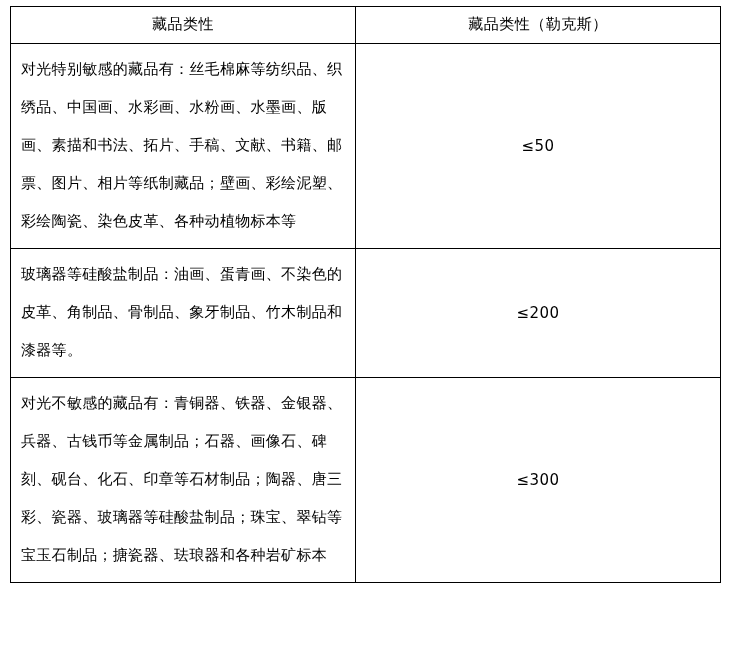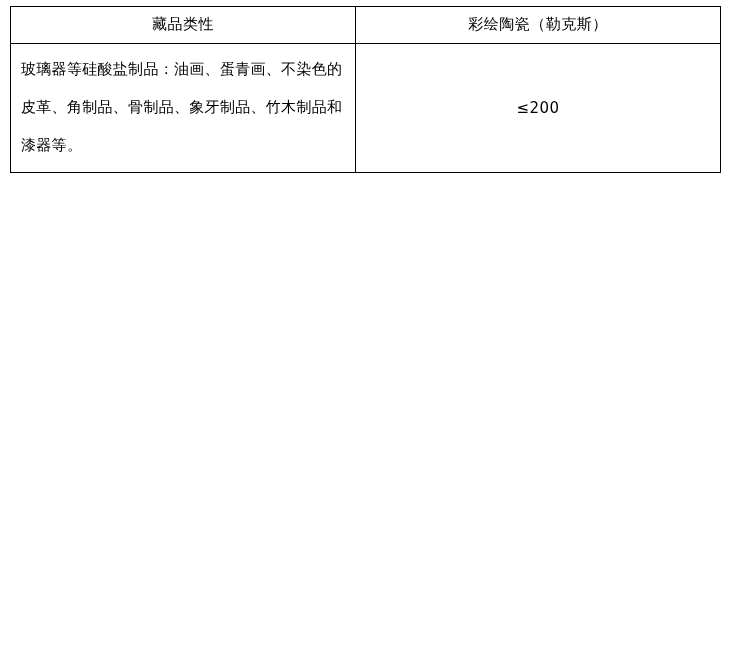"彩绘陶瓷（勒克斯）" th.header-cell { text: 彩绘陶瓷 -> 藏品类性 }
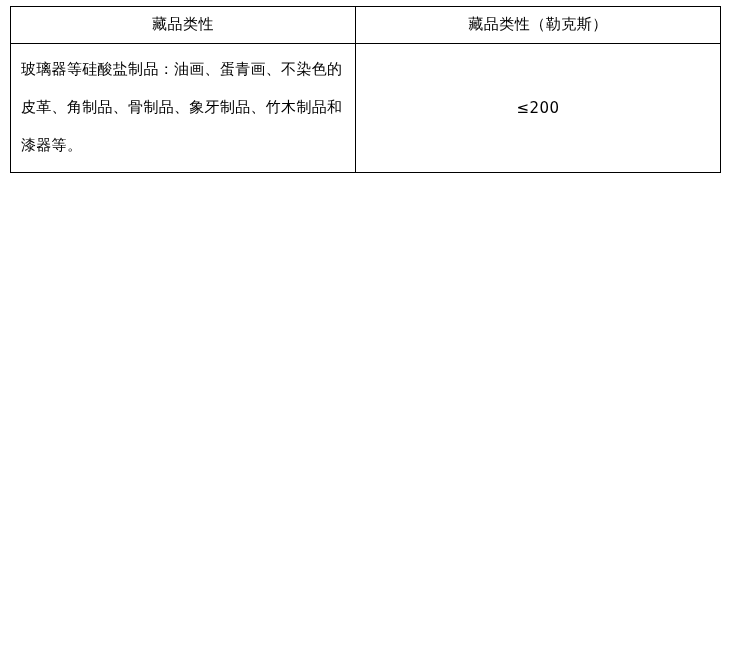"对光特别敏感的藏品有：丝毛棉麻等纺织品、织绣品、中国画、水彩画、水粉画、水墨画、" tr { html: none -> <tr> <td> <span>对光特别敏感的藏品有：丝毛棉麻等纺织品、织绣品、中国画、水彩画、水粉画、水墨画、版画、素描和书法、拓片、手稿、文献、书籍、邮票、图片、相片等纸制藏品；壁画、彩绘泥塑、彩绘陶瓷、染色皮革、各种动植物标本等</span> </td> <td>≤50</td> </tr> }
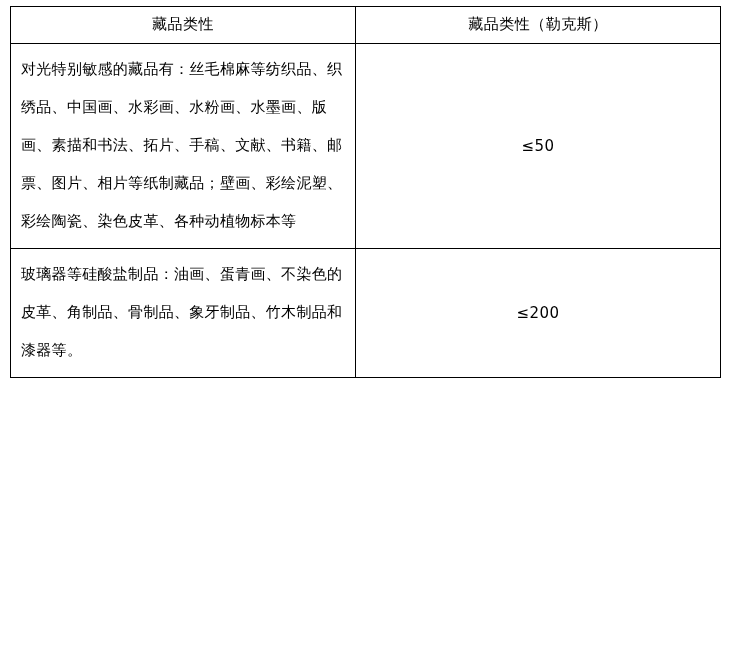"对光不敏感的藏品有：青铜器、铁器、金银器、兵器、古钱币等金属制品；石器、画像石、" tr { html: none -> <tr> <td> <span>对光不敏感的藏品有：青铜器、铁器、金银器、兵器、古钱币等金属制品；石器、画像石、碑刻、砚台、化石、印章等石材制品；陶器、唐三彩、瓷器、玻璃器等硅酸盐制品；珠宝、翠钻等宝玉石制品；搪瓷器、珐琅器和各种岩矿标本</span> </td> <td>≤300</td> </tr> }
